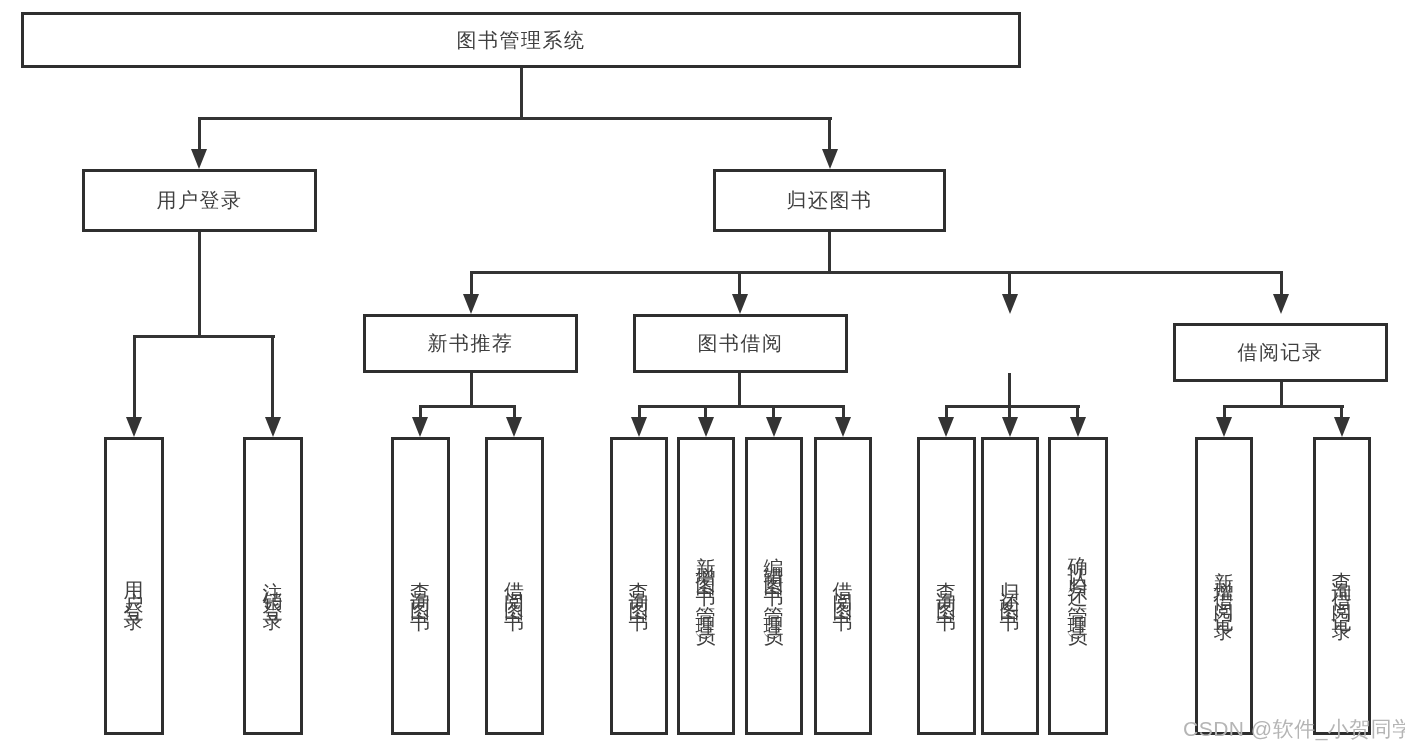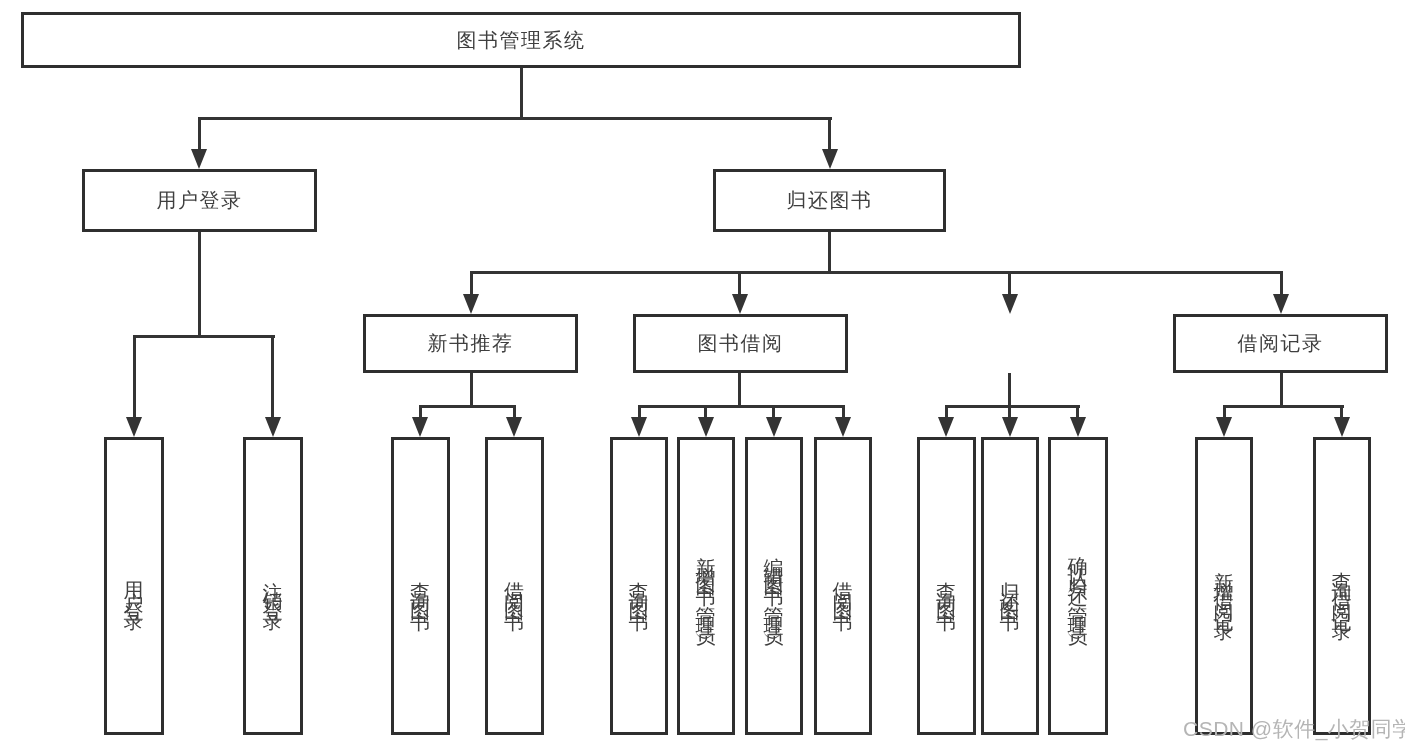"借阅记录" div.node { top: 314px -> 323px }
